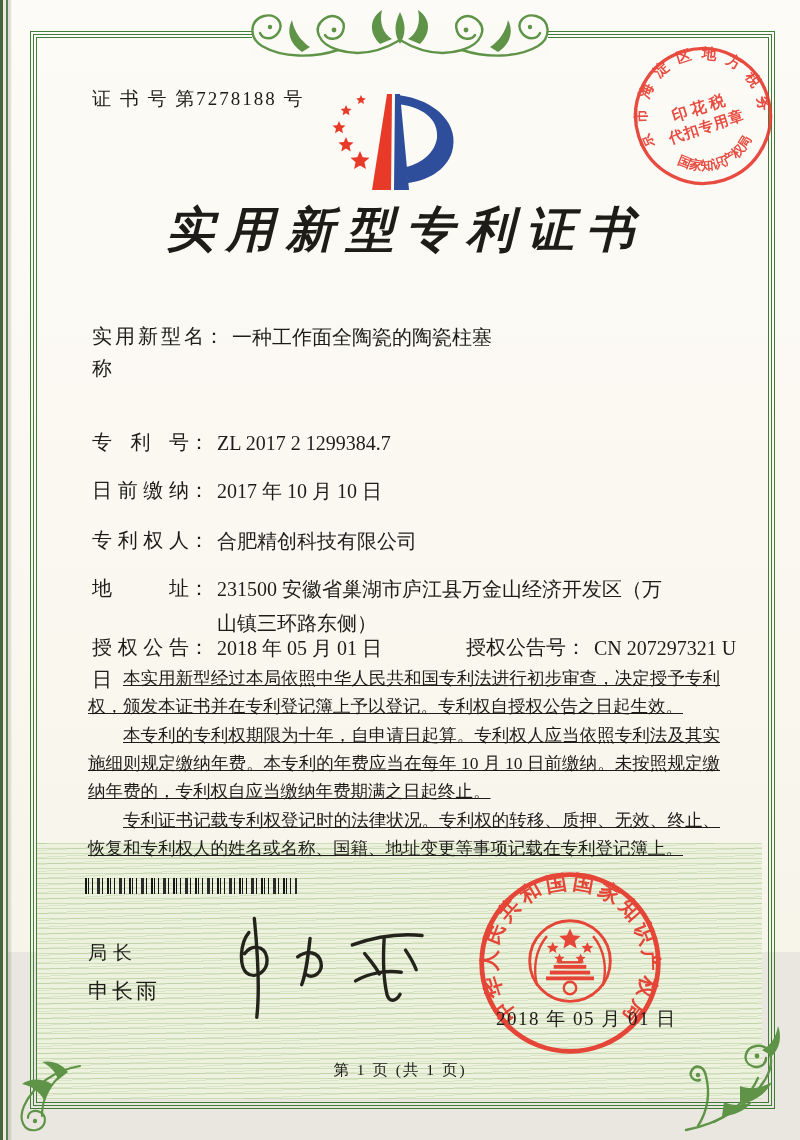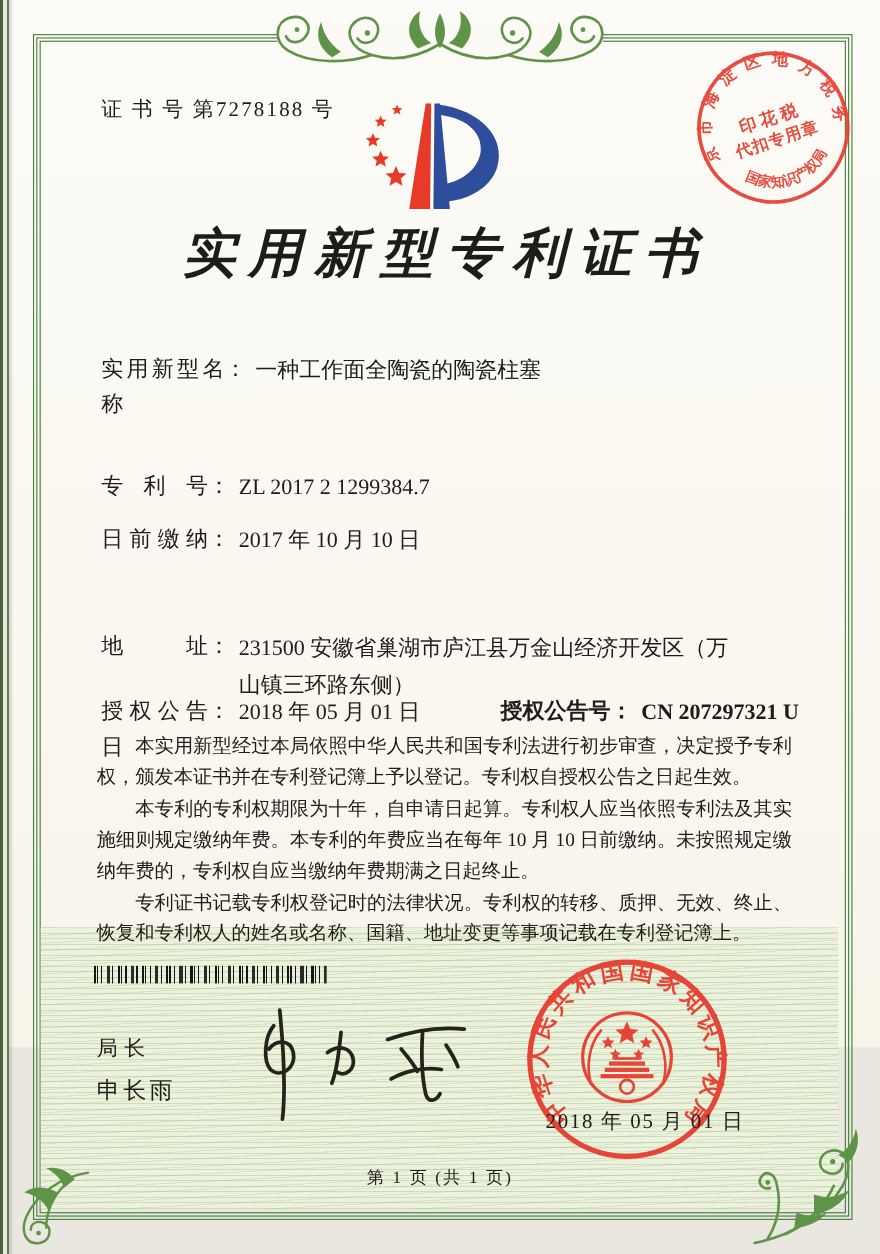"专利权人： 合肥精创科技有限公司" div.row { html: none -> <div> <span>专利权人</span><span>：</span><span>合肥精创科技有限公司</span> </div> }
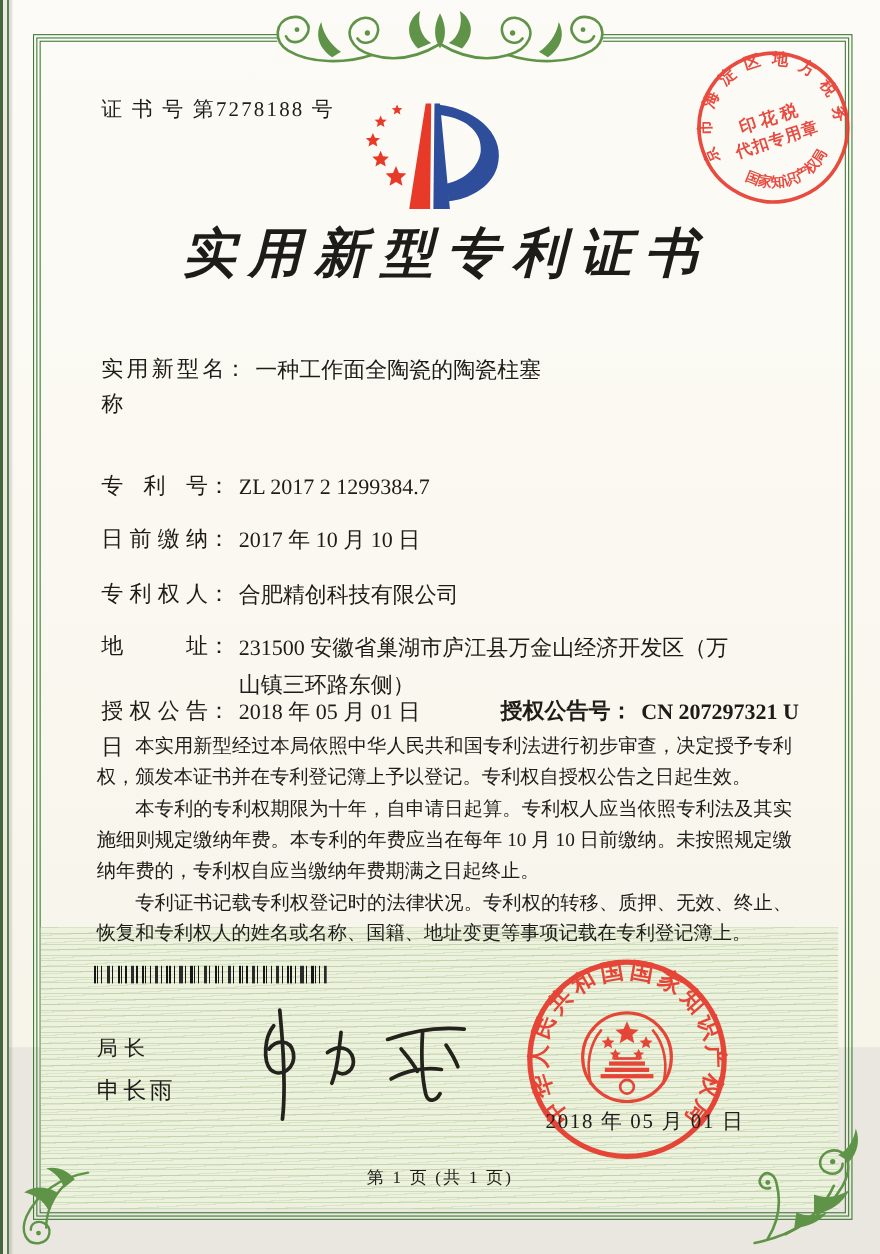"授权公告号： CN 207297321 U" .grant-no { font-weight: bold -> none; left: 363px -> 374px }
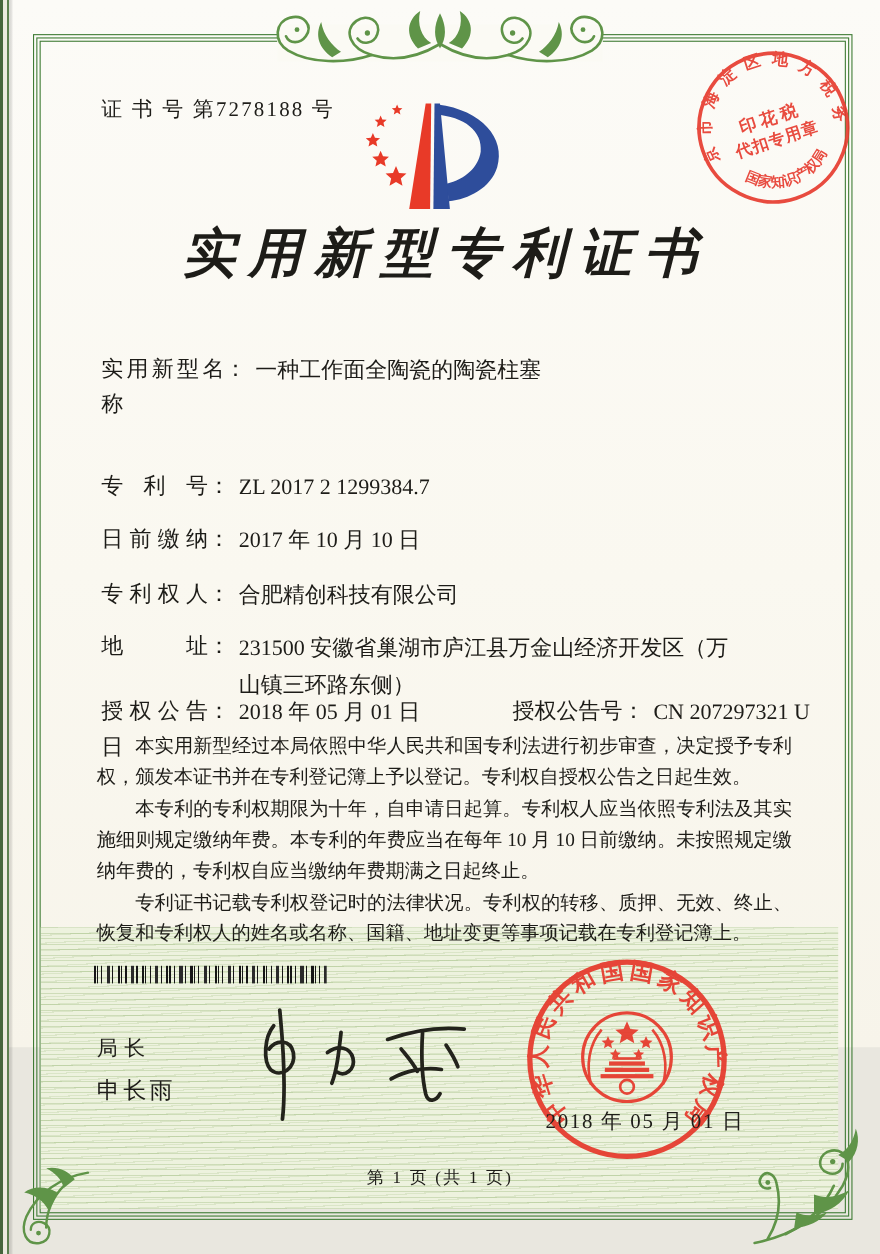"本实用新型经过本局依照中华人民共和国专利法进行初步审查，决定授予专利权，颁发本证" .para { text-decoration: none -> underline }
